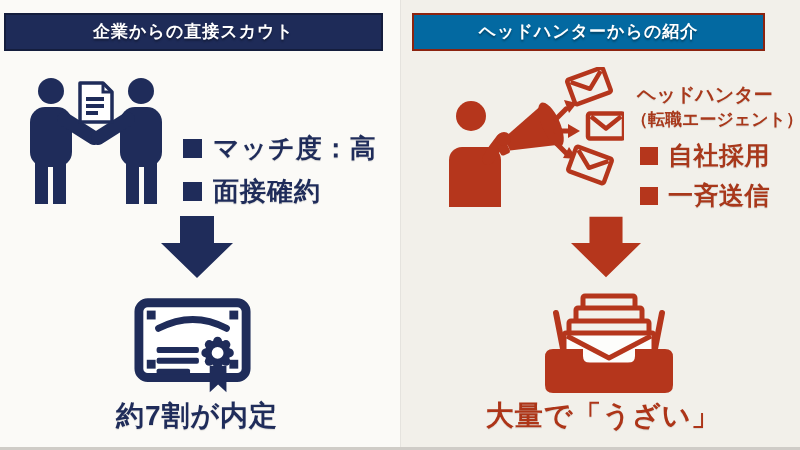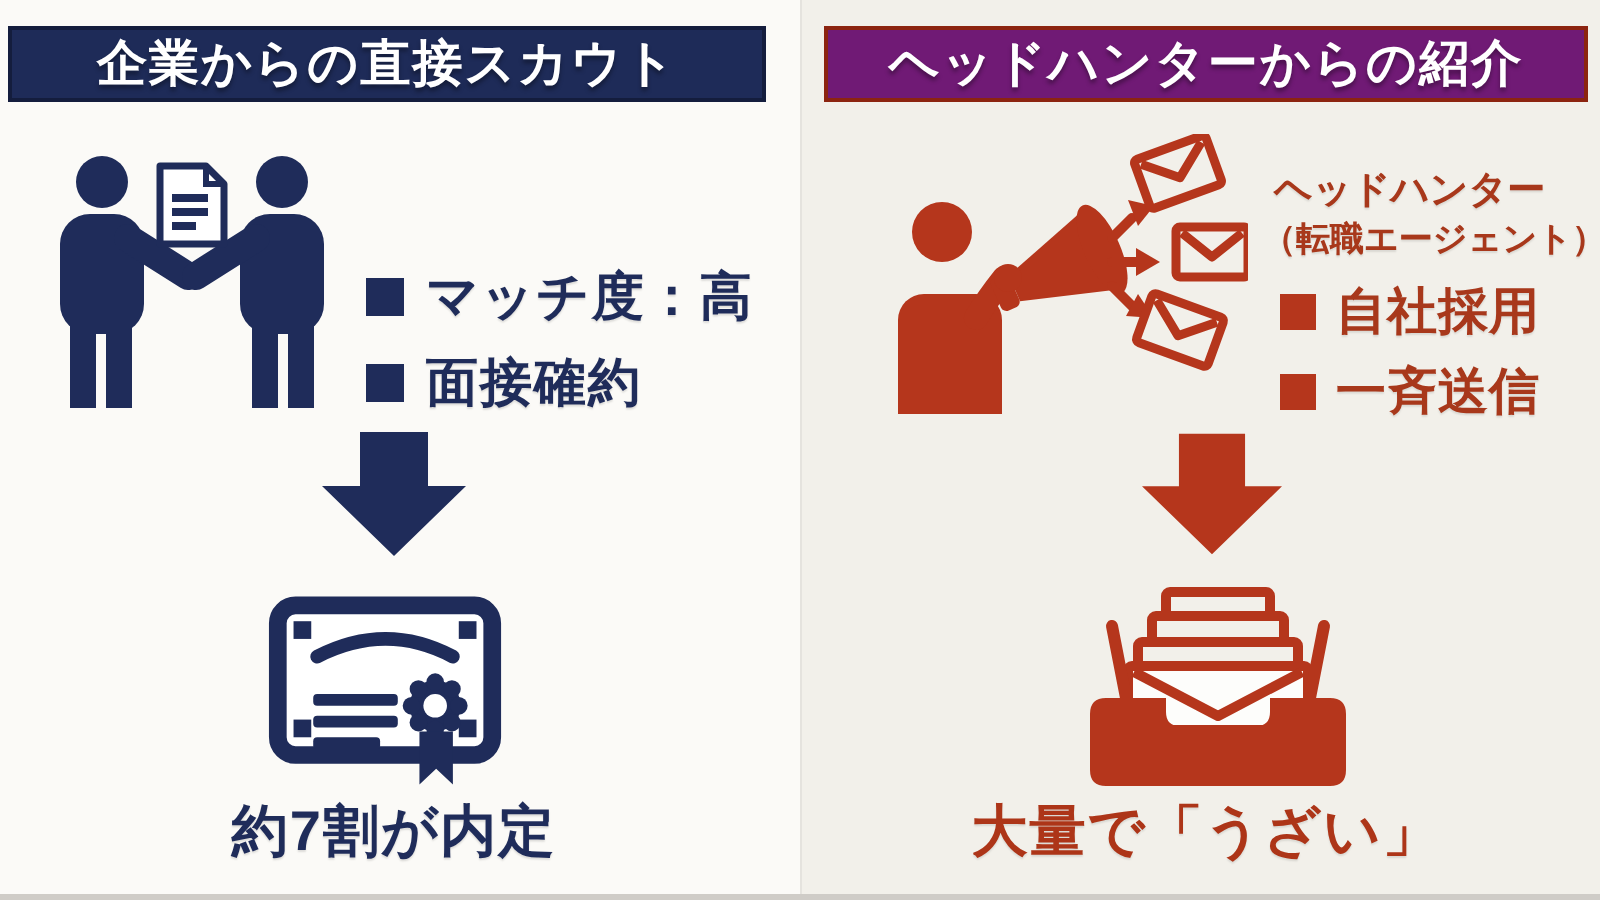"企業からの直接スカウト" .header { font-size: 25px -> 17px }
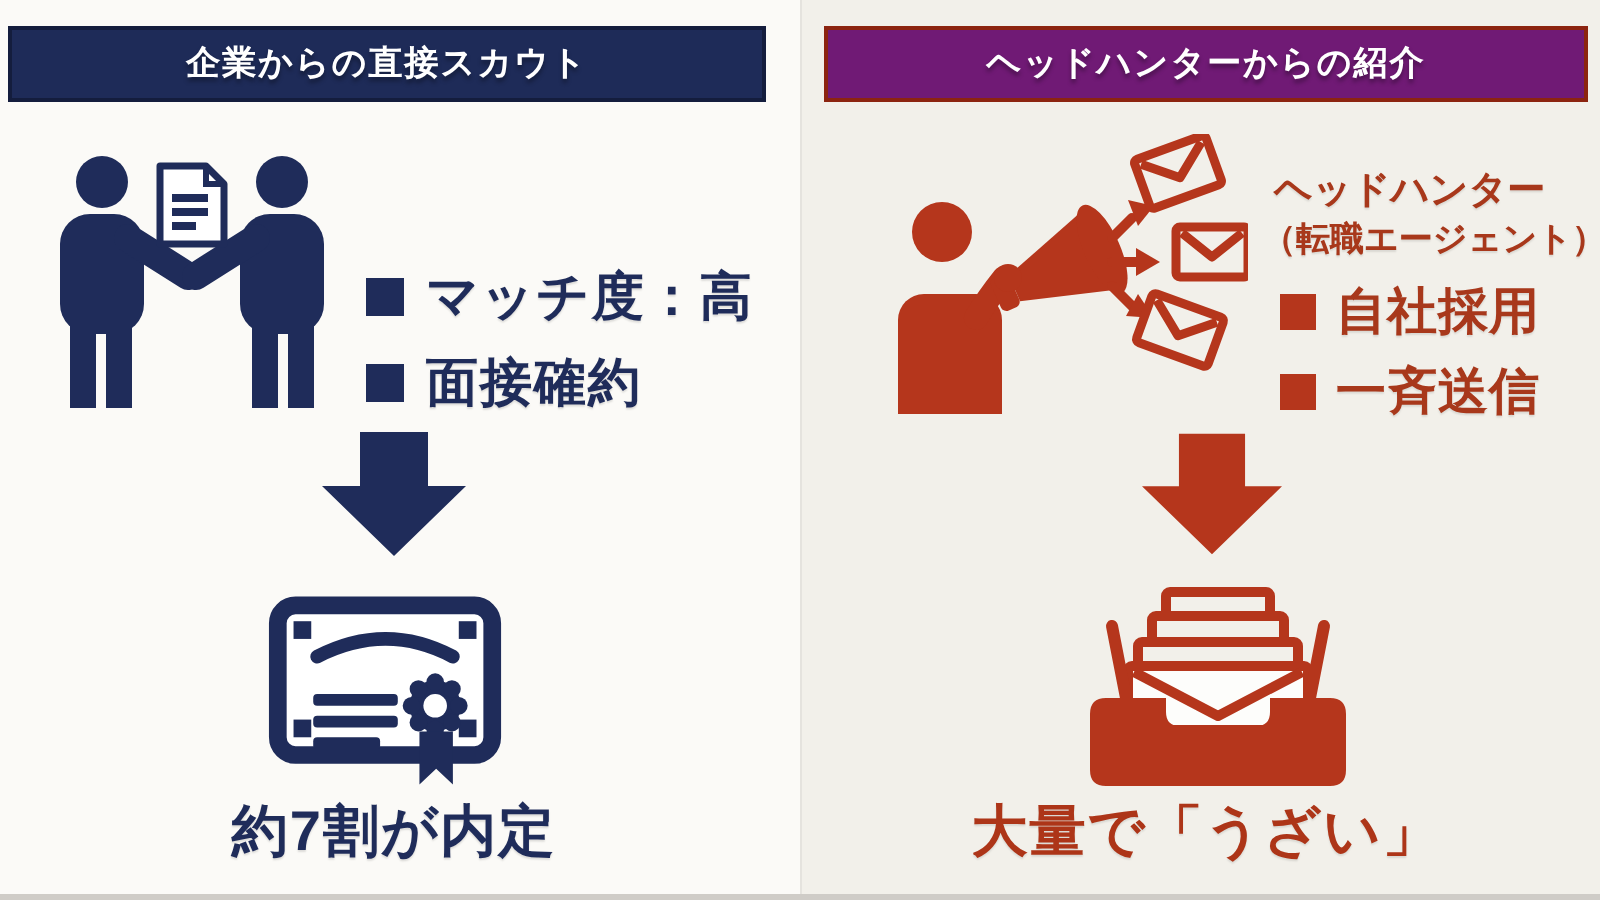"ヘッドハンターからの紹介" .header.red { background: #701a75 -> #0369a1; width: 382px -> 353px }
